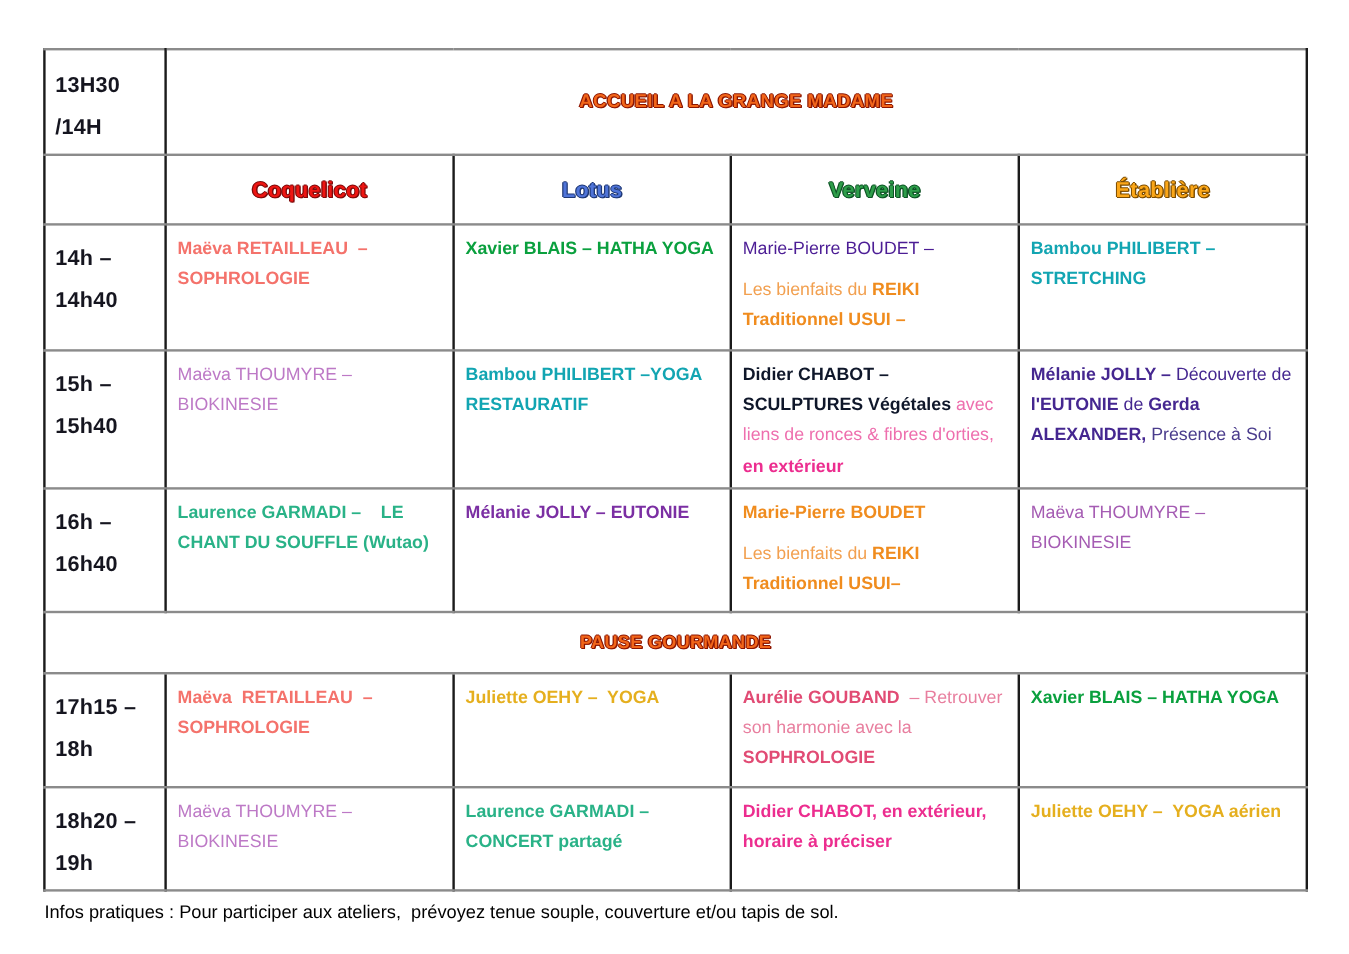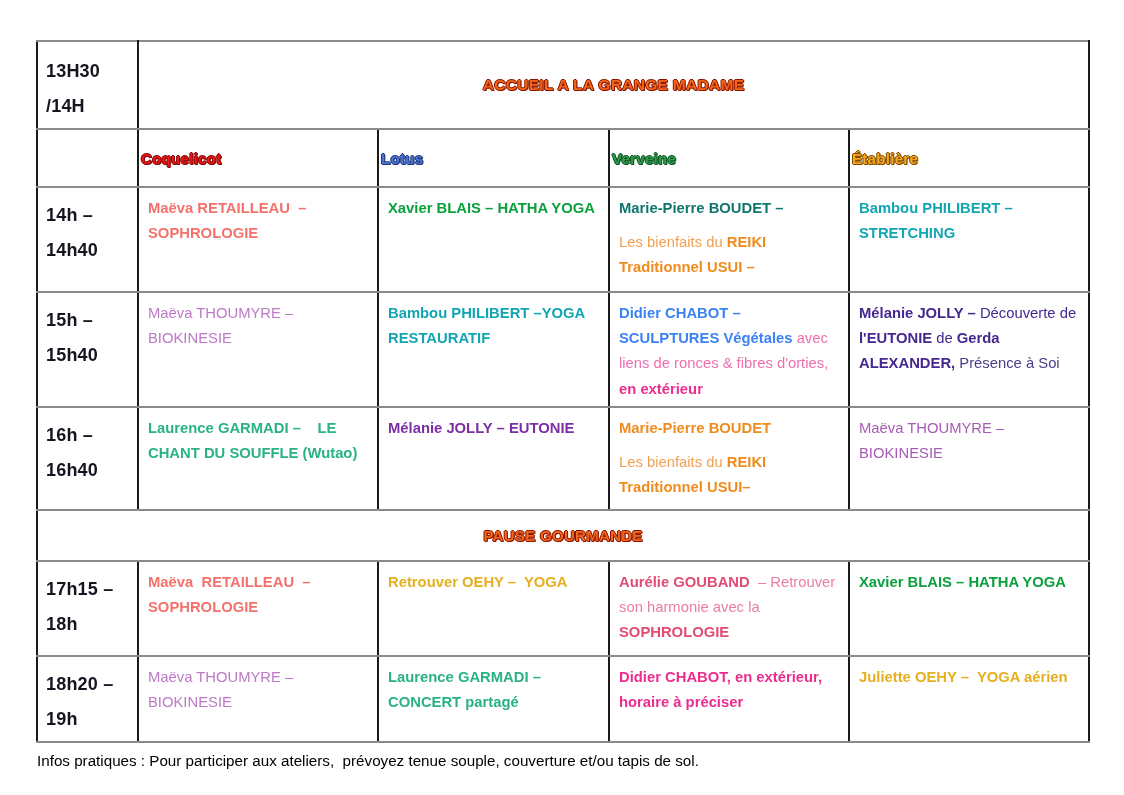"Coquelicot" .head-cell { font-size: 15px -> 18px; text-align: left -> center }
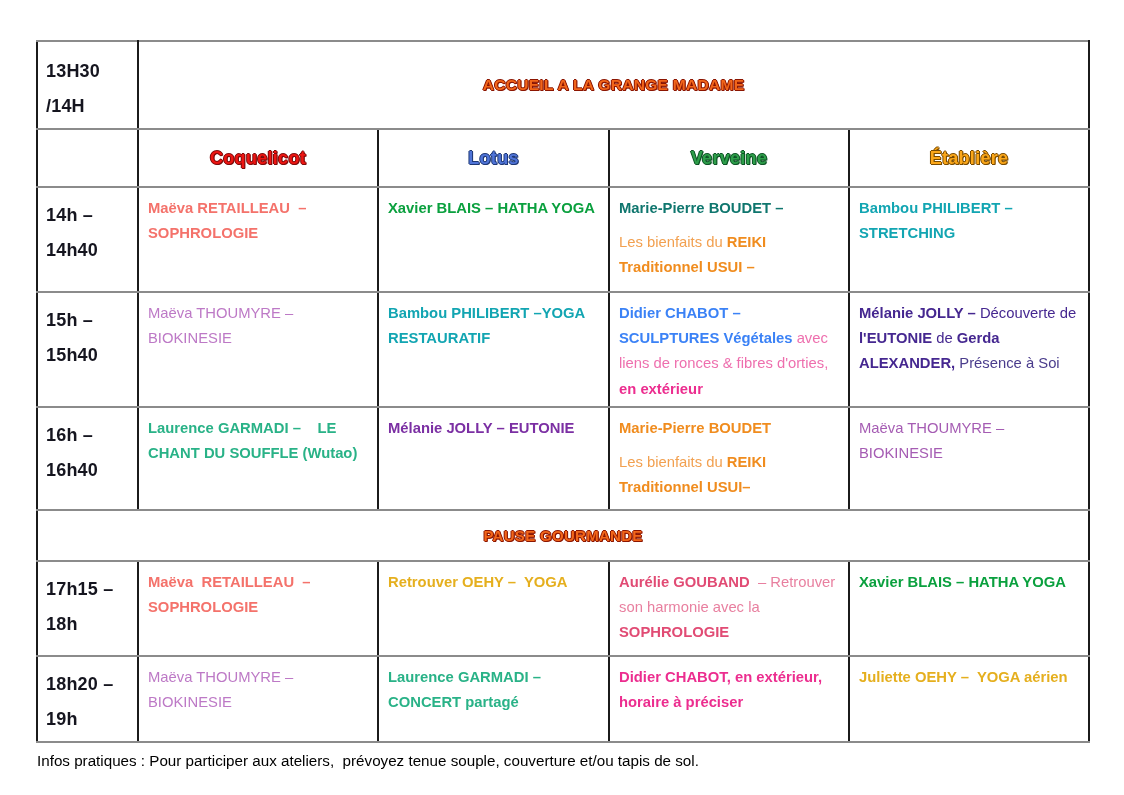"Marie-Pierre BOUDET –" span { color: #0f766e -> #4c1d95; font-weight: 700 -> 400 }
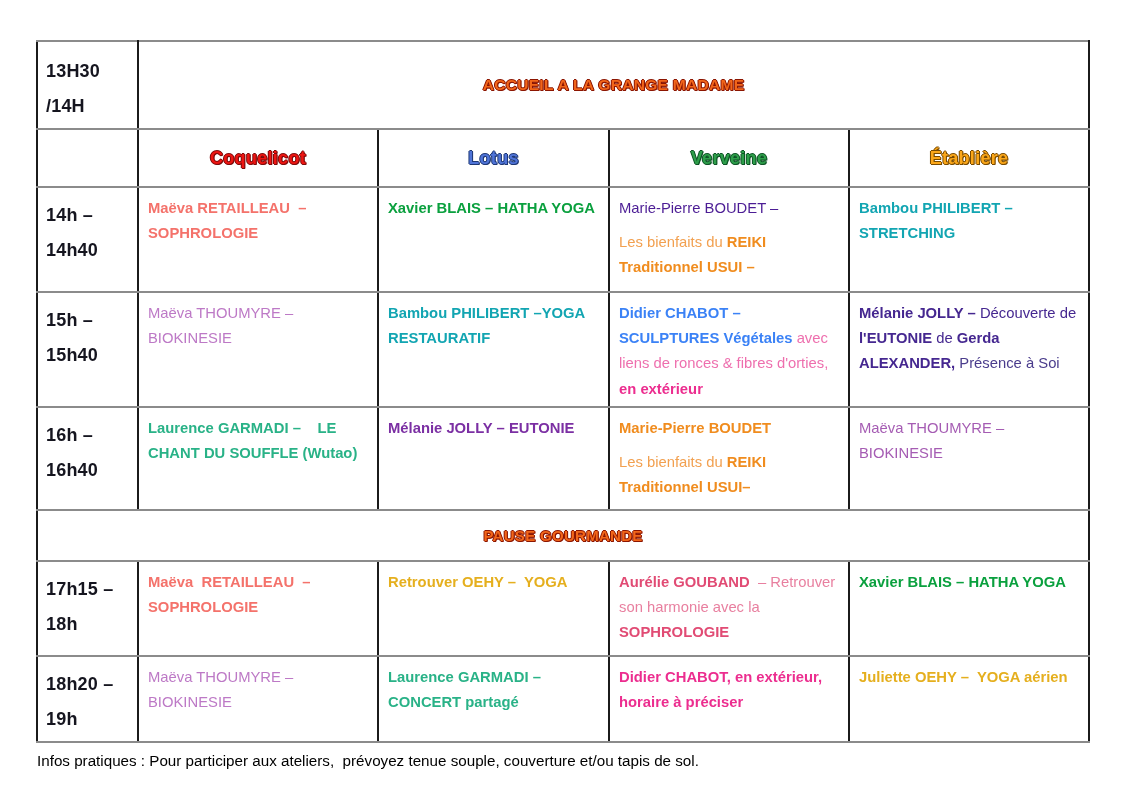"Didier CHABOT – SCULPTURES Végétales" span { color: #3b82f6 -> #0f172a }
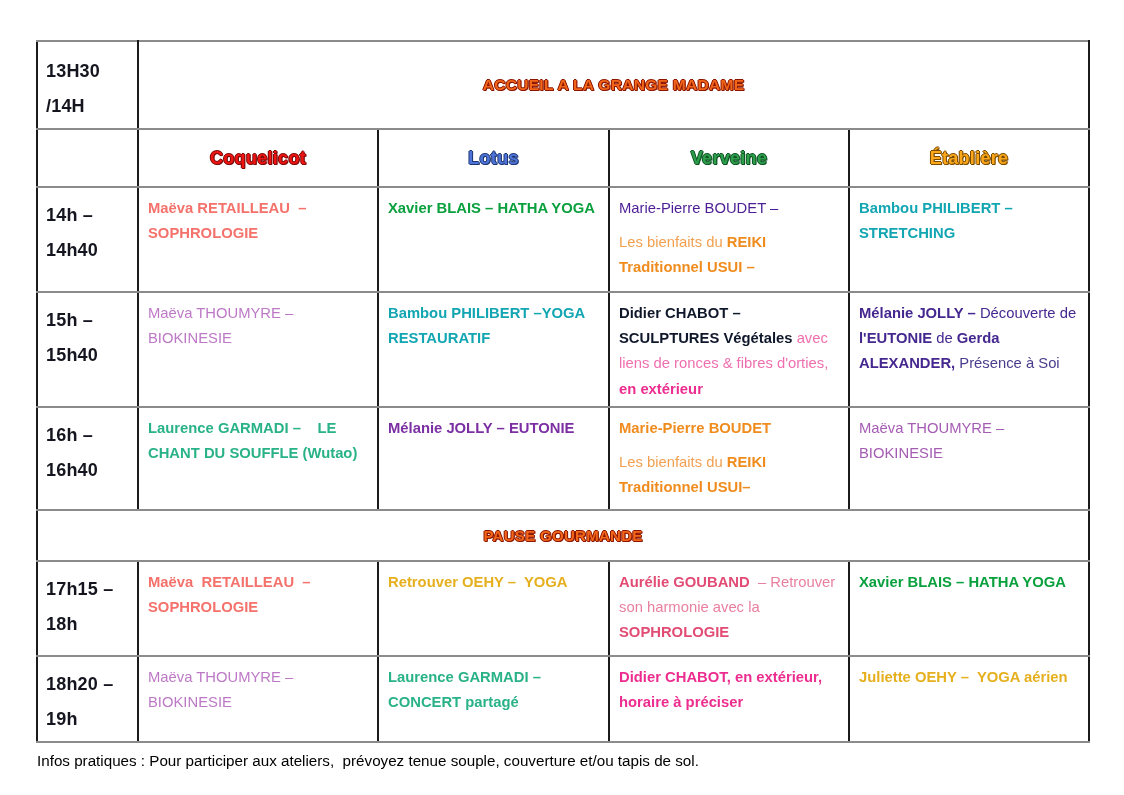"Retrouver OEHY – YOGA" span { text: Retrouver -> Juliette }
